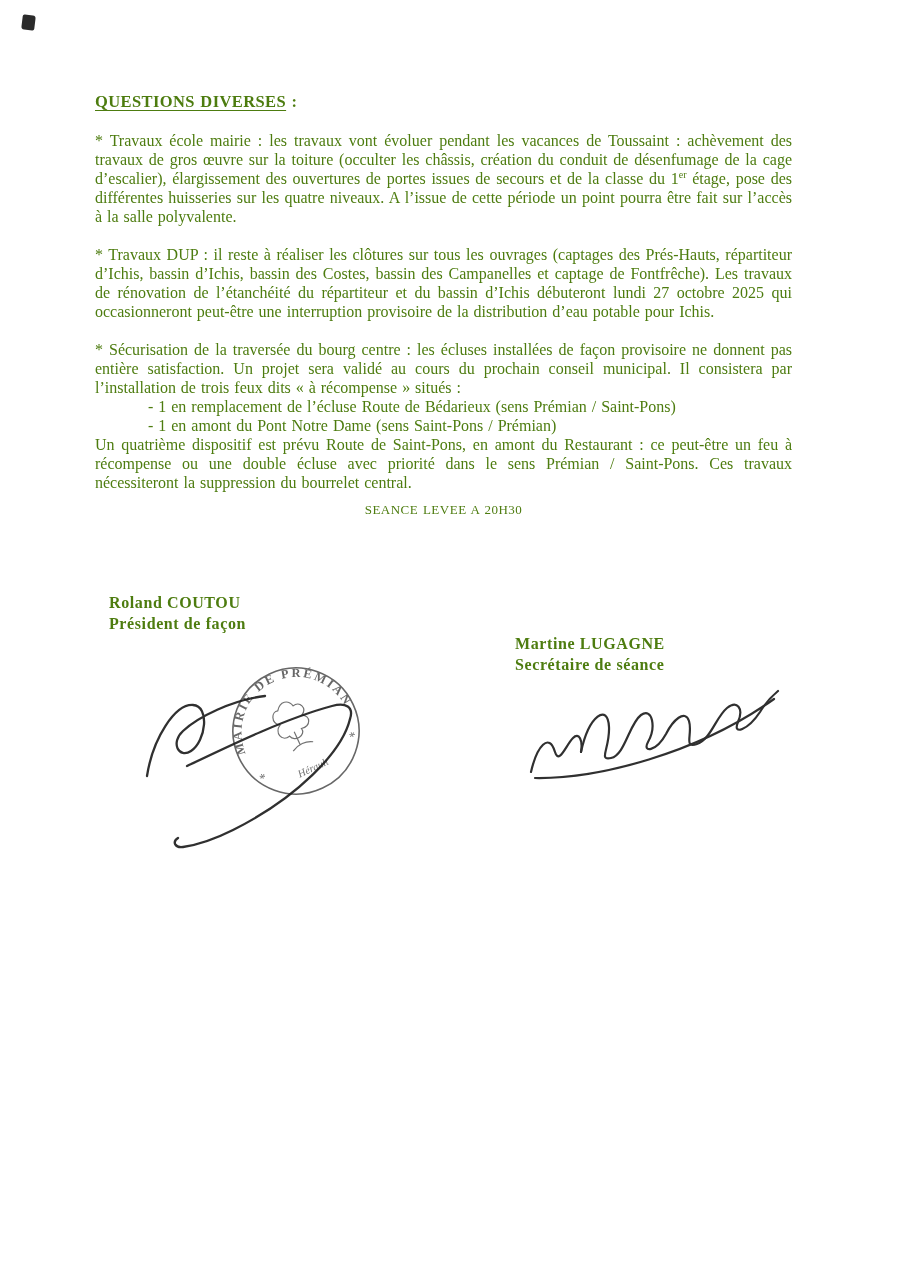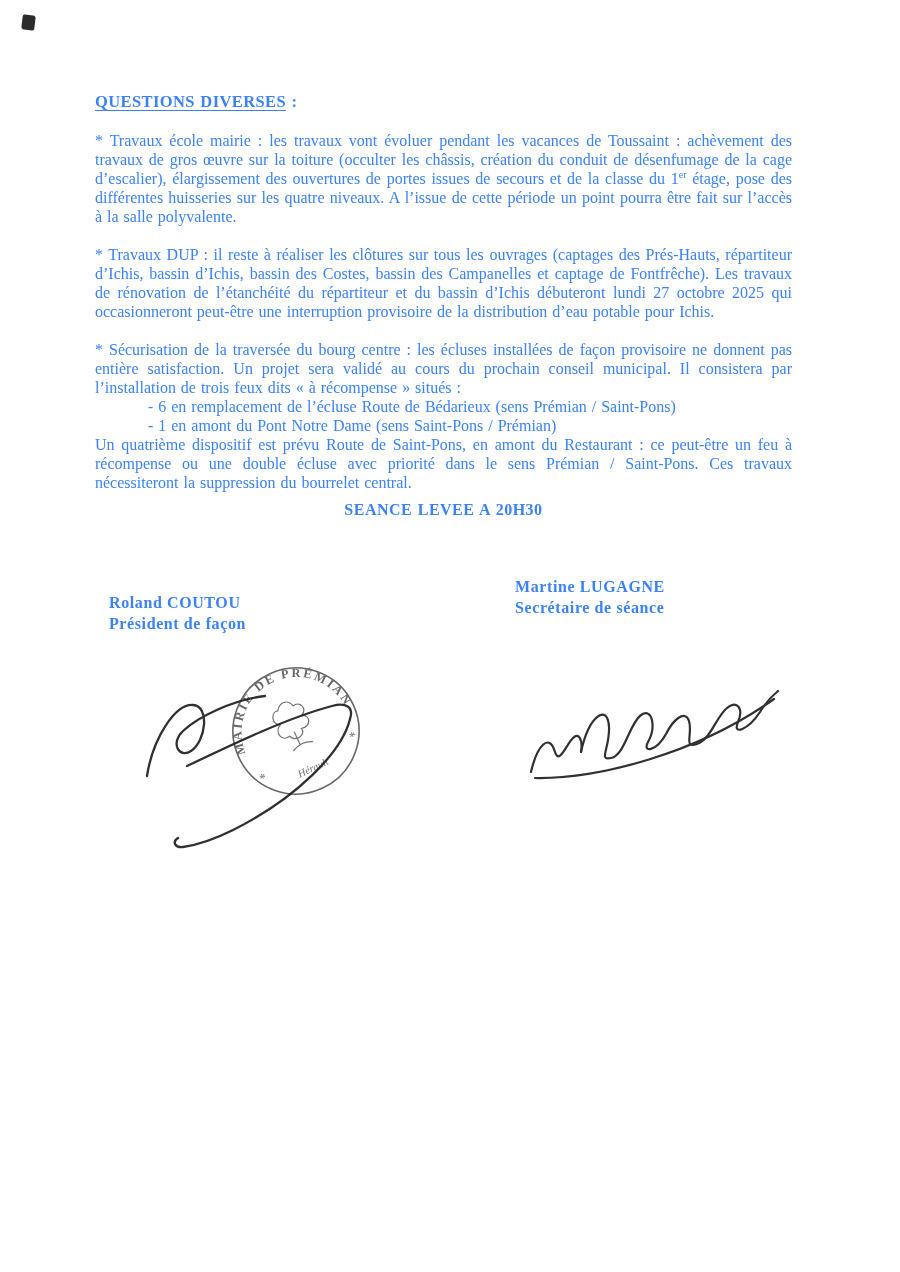"QUESTIONS DIVERSES :" .page { color: #3b82f6 -> #4d7c0f }
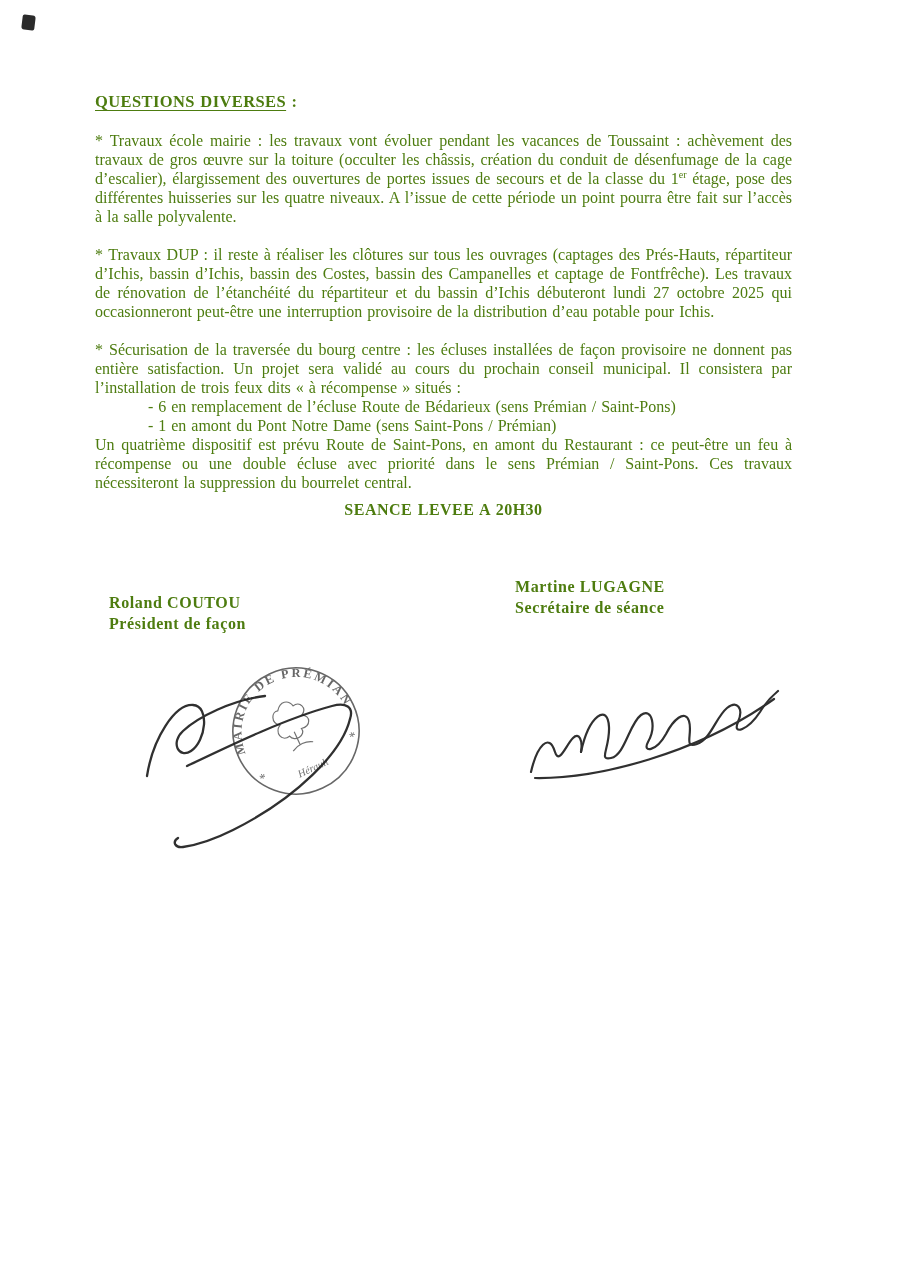"- 6 en remplacement de" div.list-item { text: 6 -> 1 }
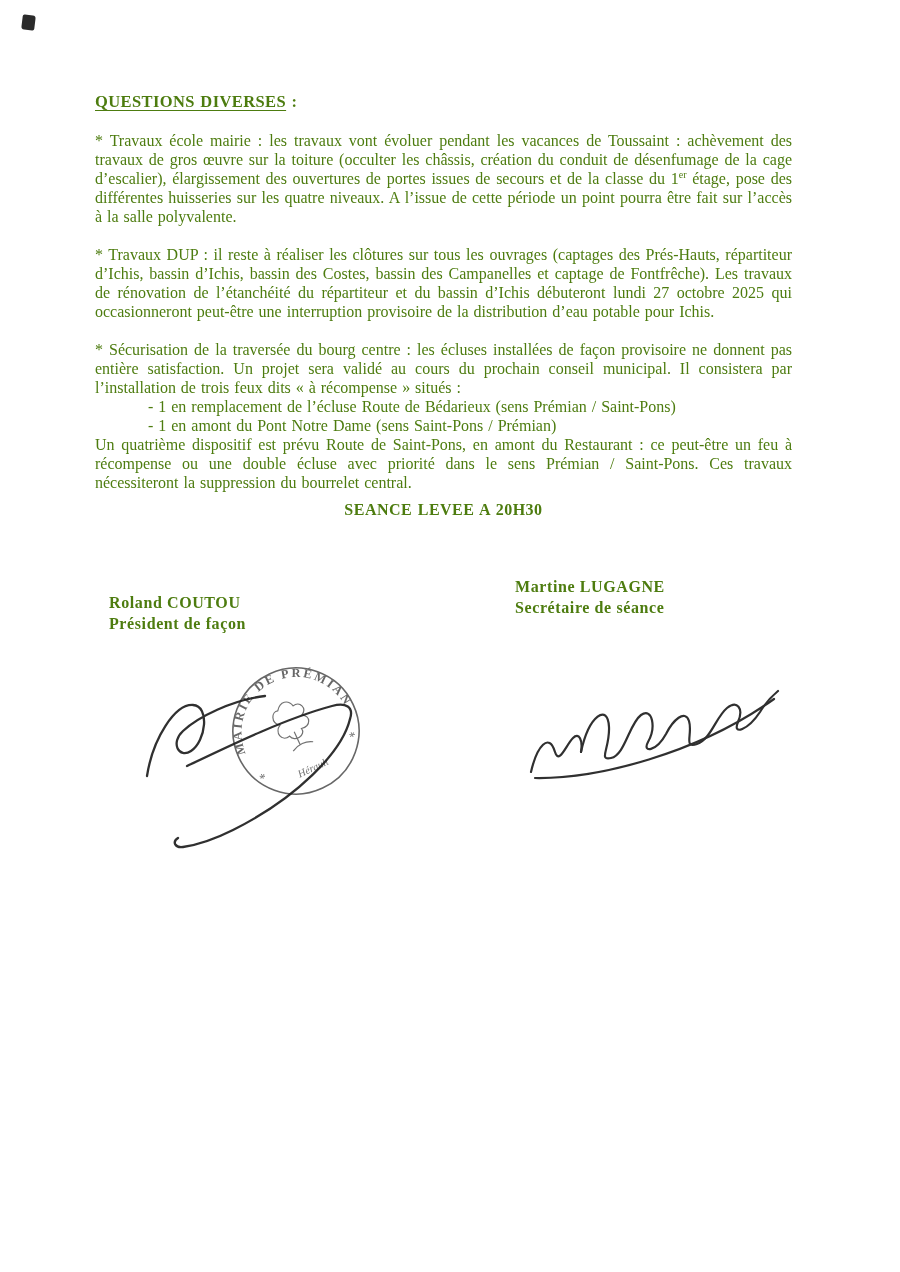"SEANCE LEVEE A 20H30" .closing { font-size: 16px -> 13px; font-weight: bold -> none }
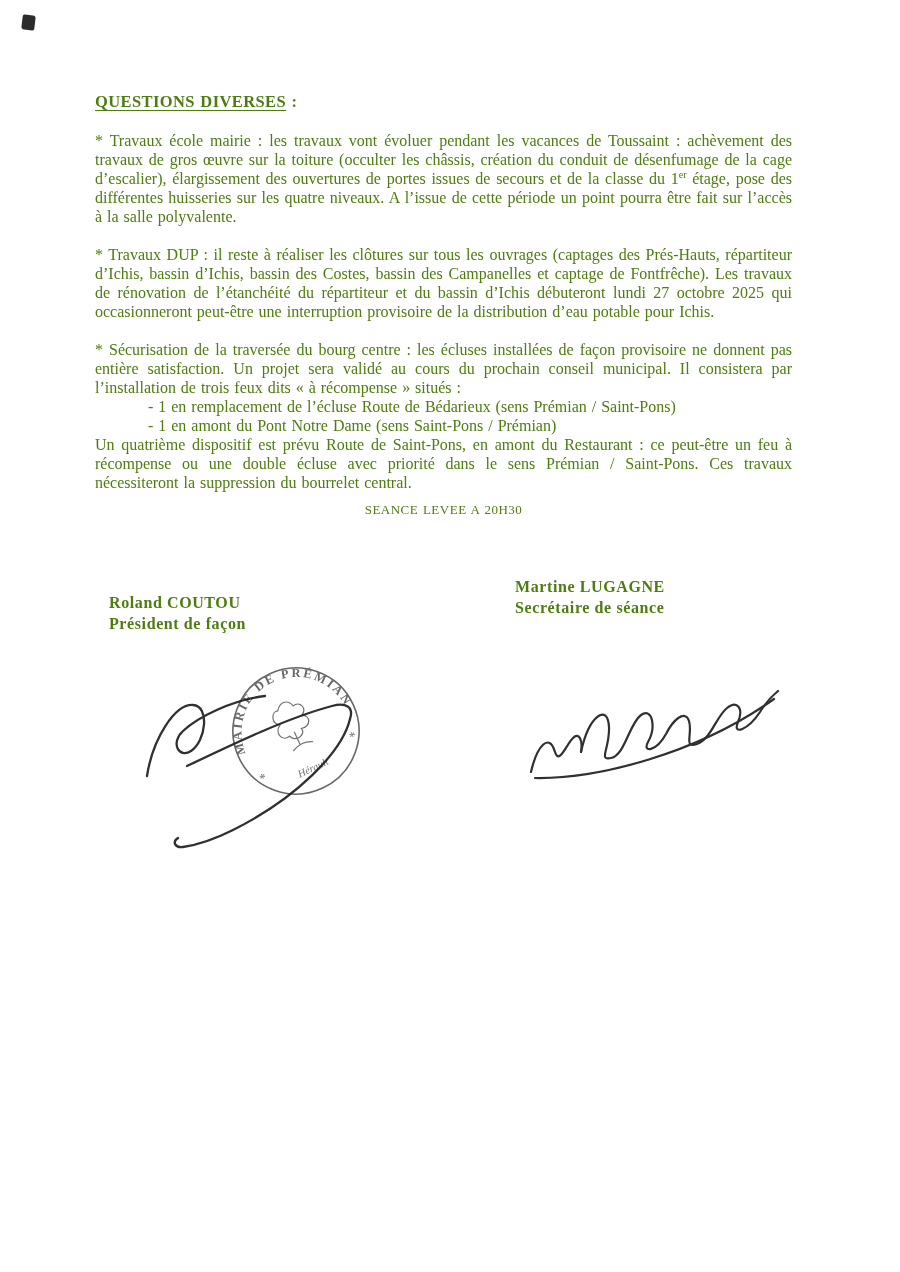"Martine LUGAGNE" .sig-right { top: 576px -> 633px }
